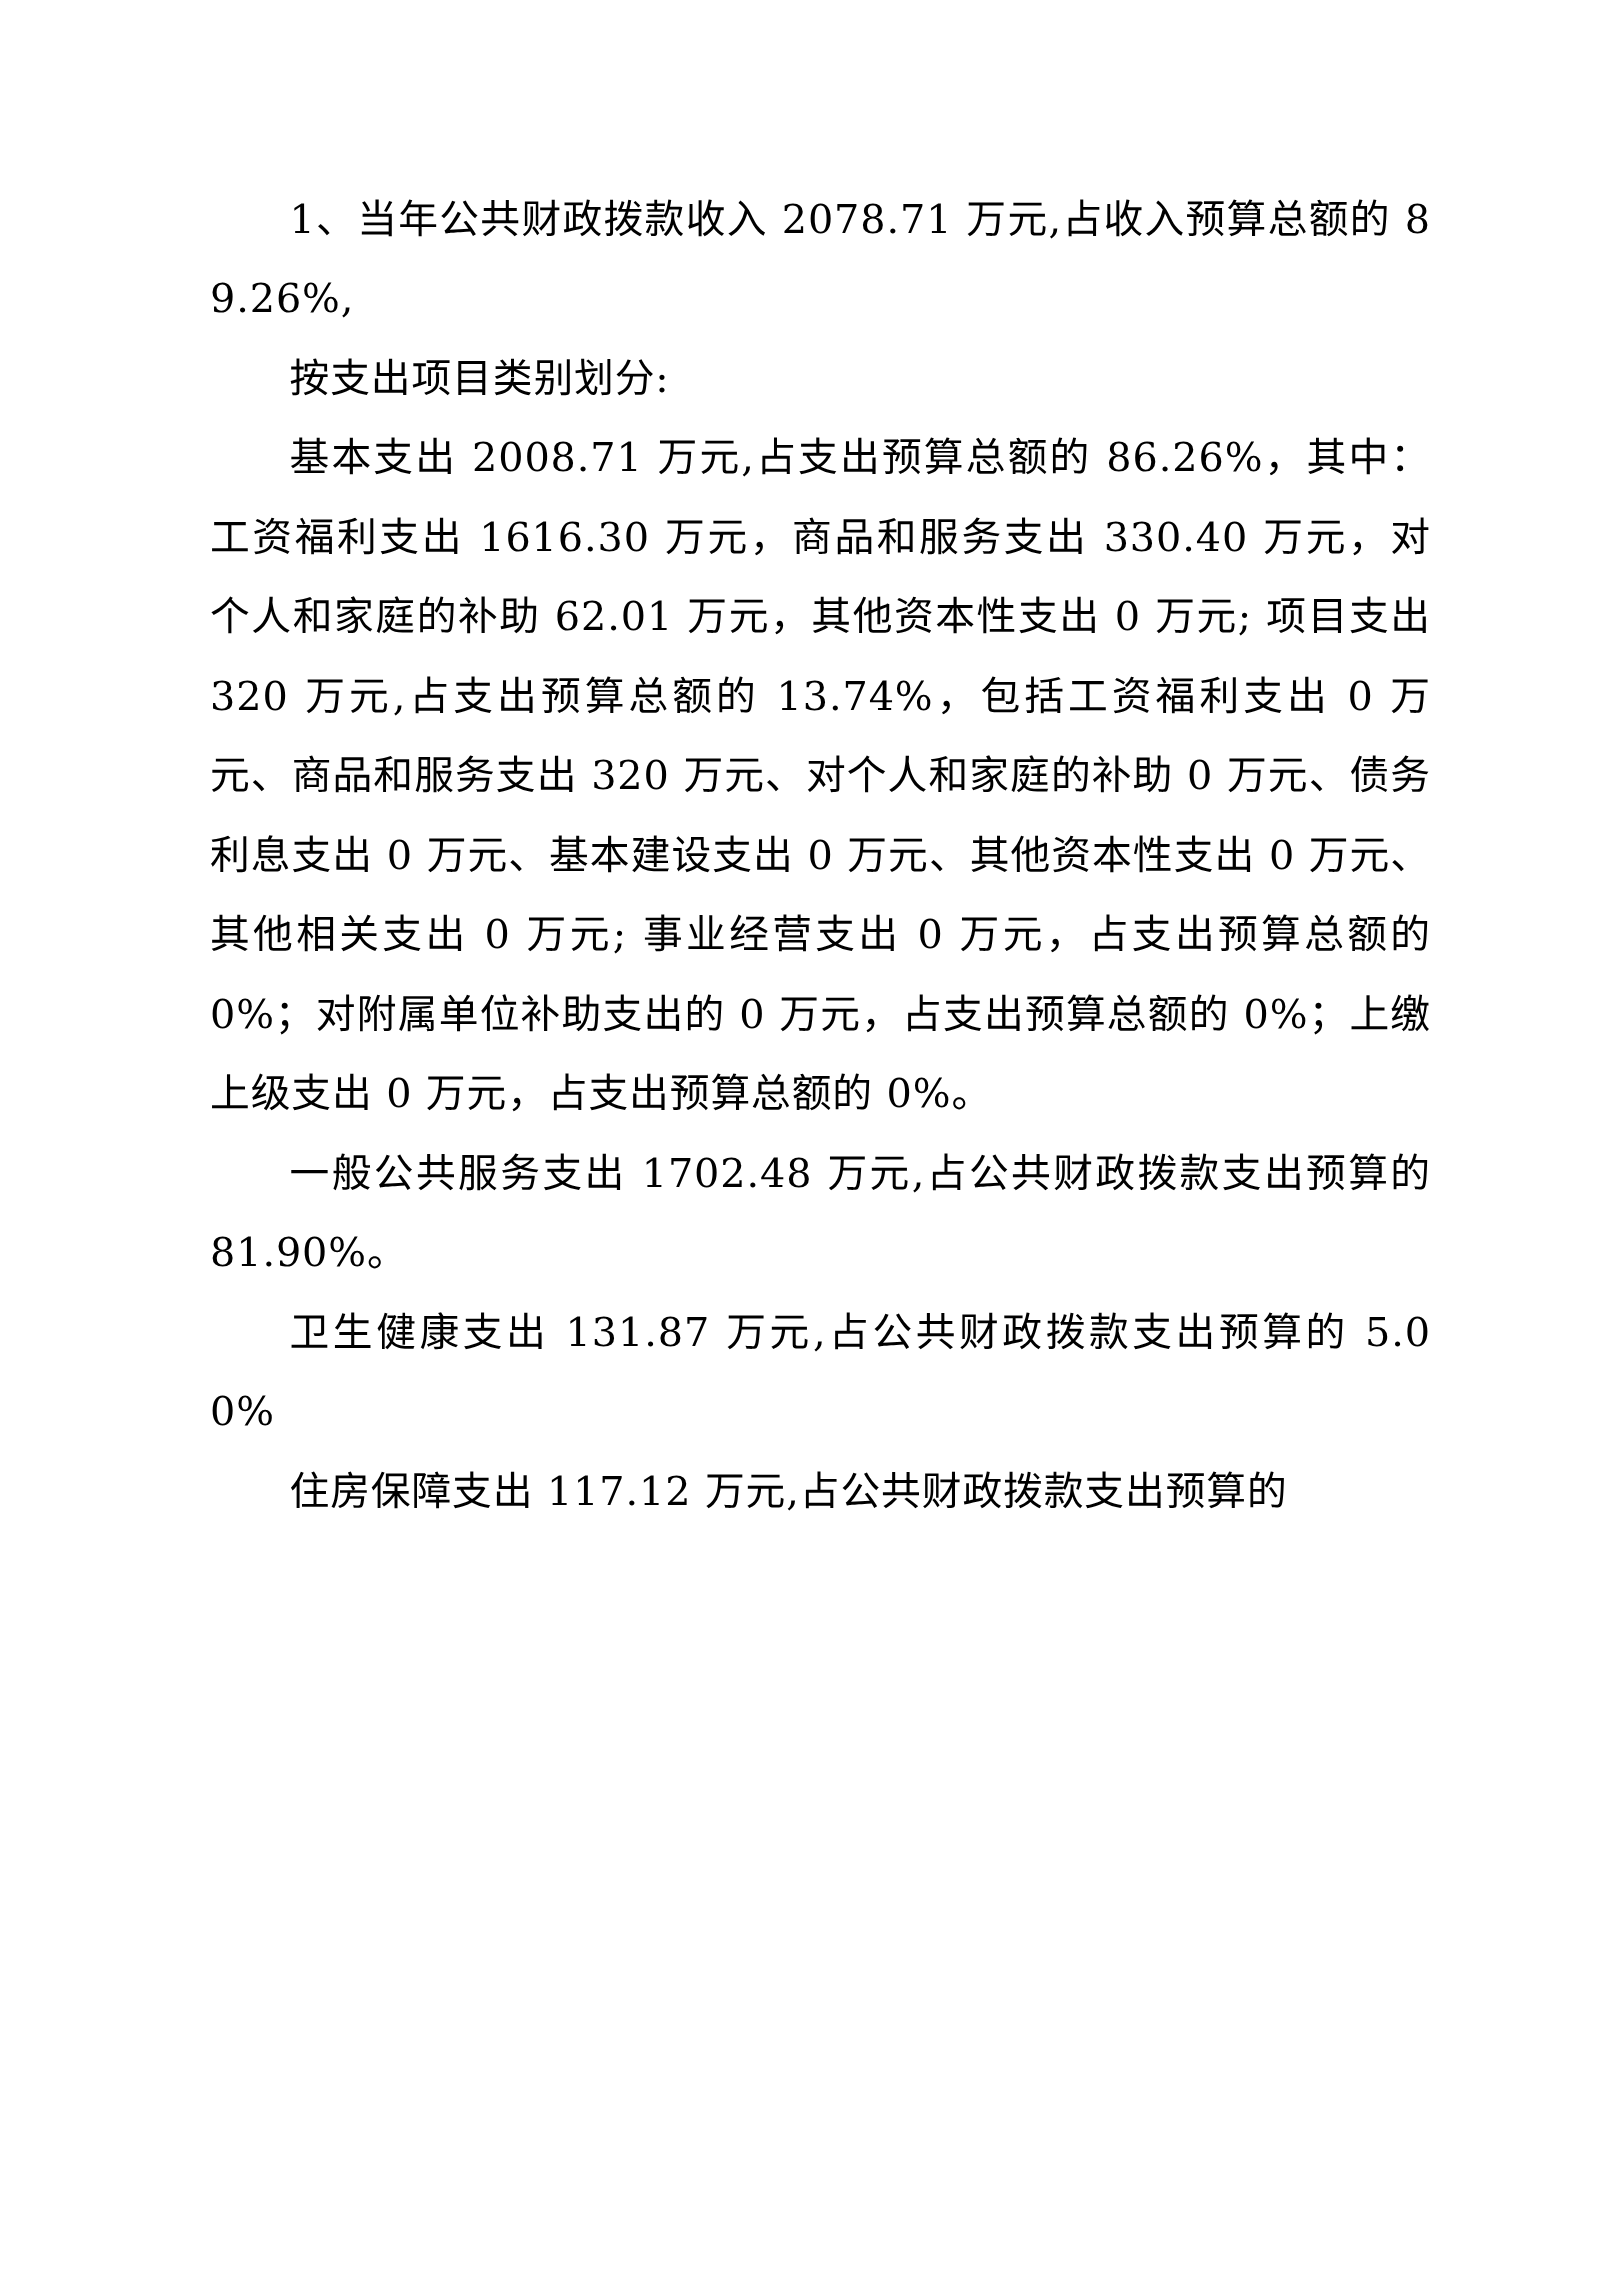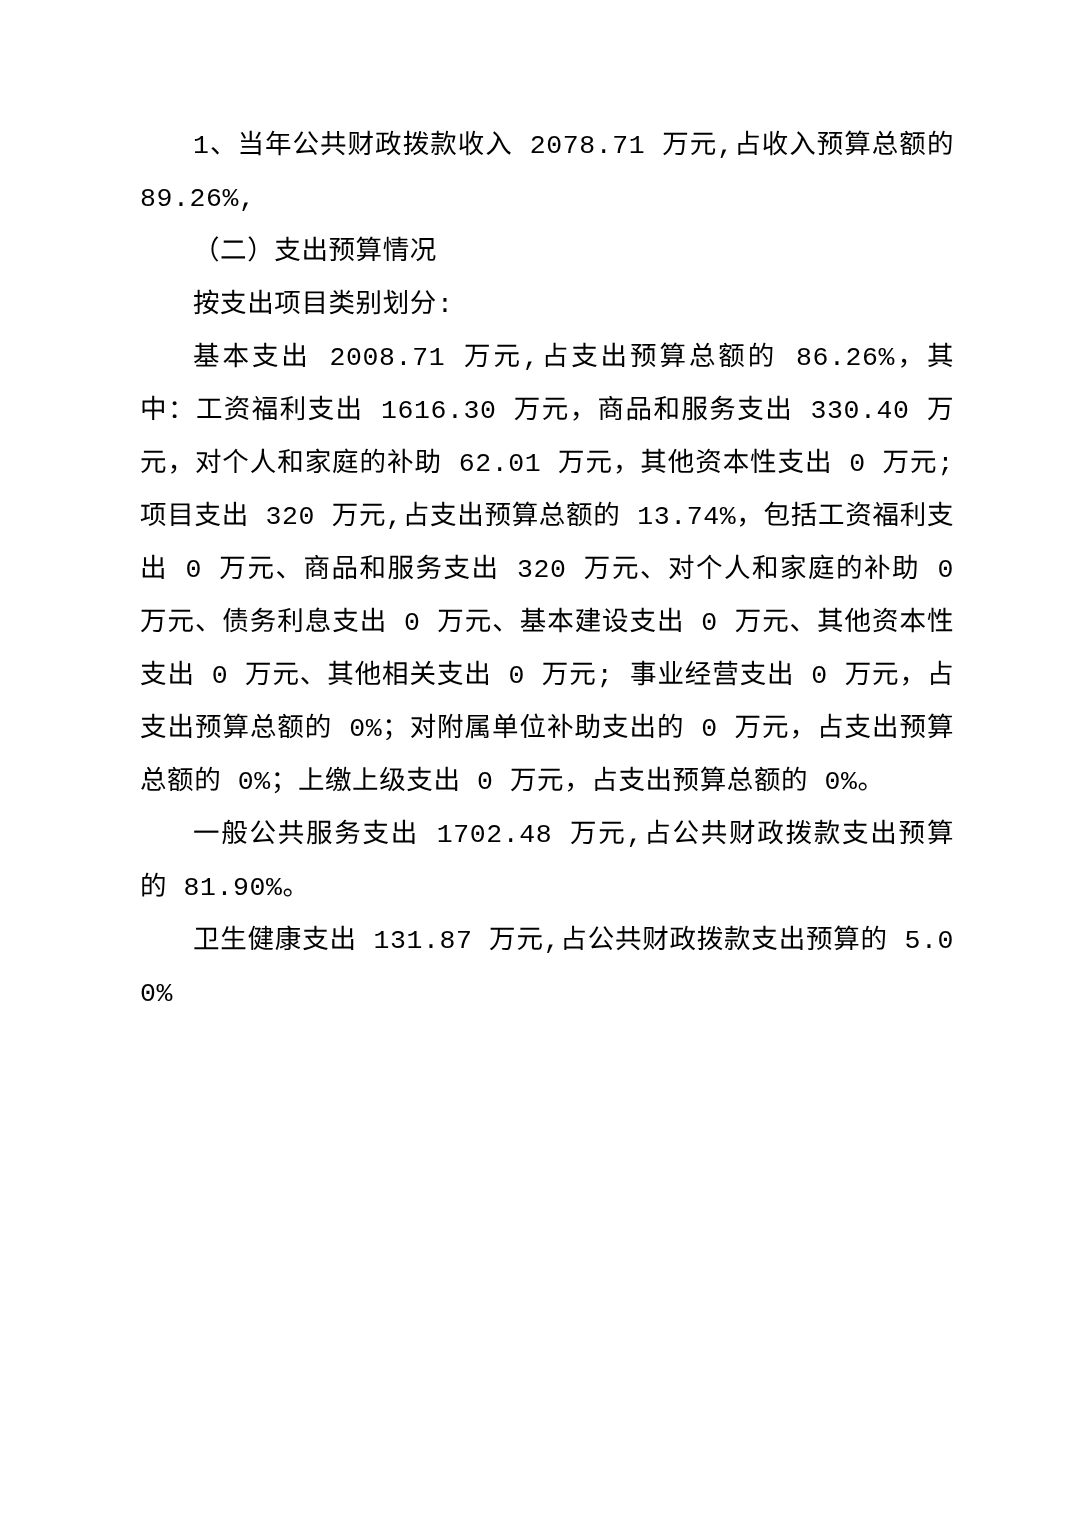"1、当年公共财政拨款收入 2078.71 万元,占收入预算总额的 89.26%," .doc-body { font-family: Liberation Mono, monospace -> none }
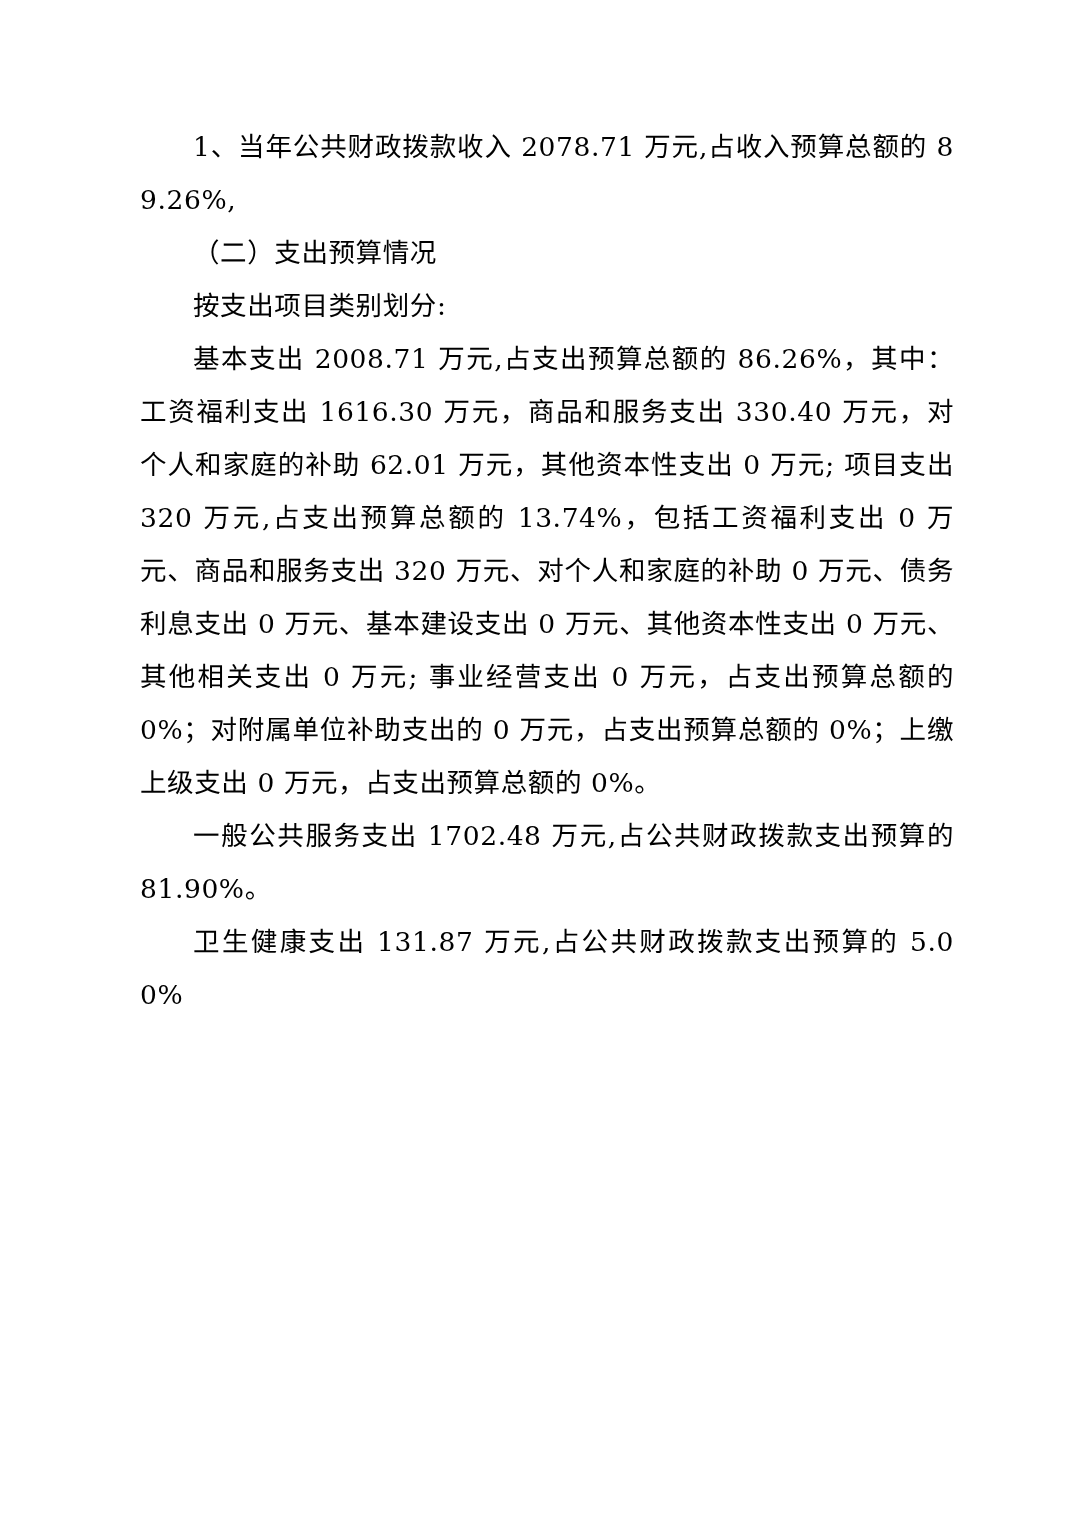"（二）支出预算情况" p.para { html: <p>（二）支出预算情况</p> -> none }
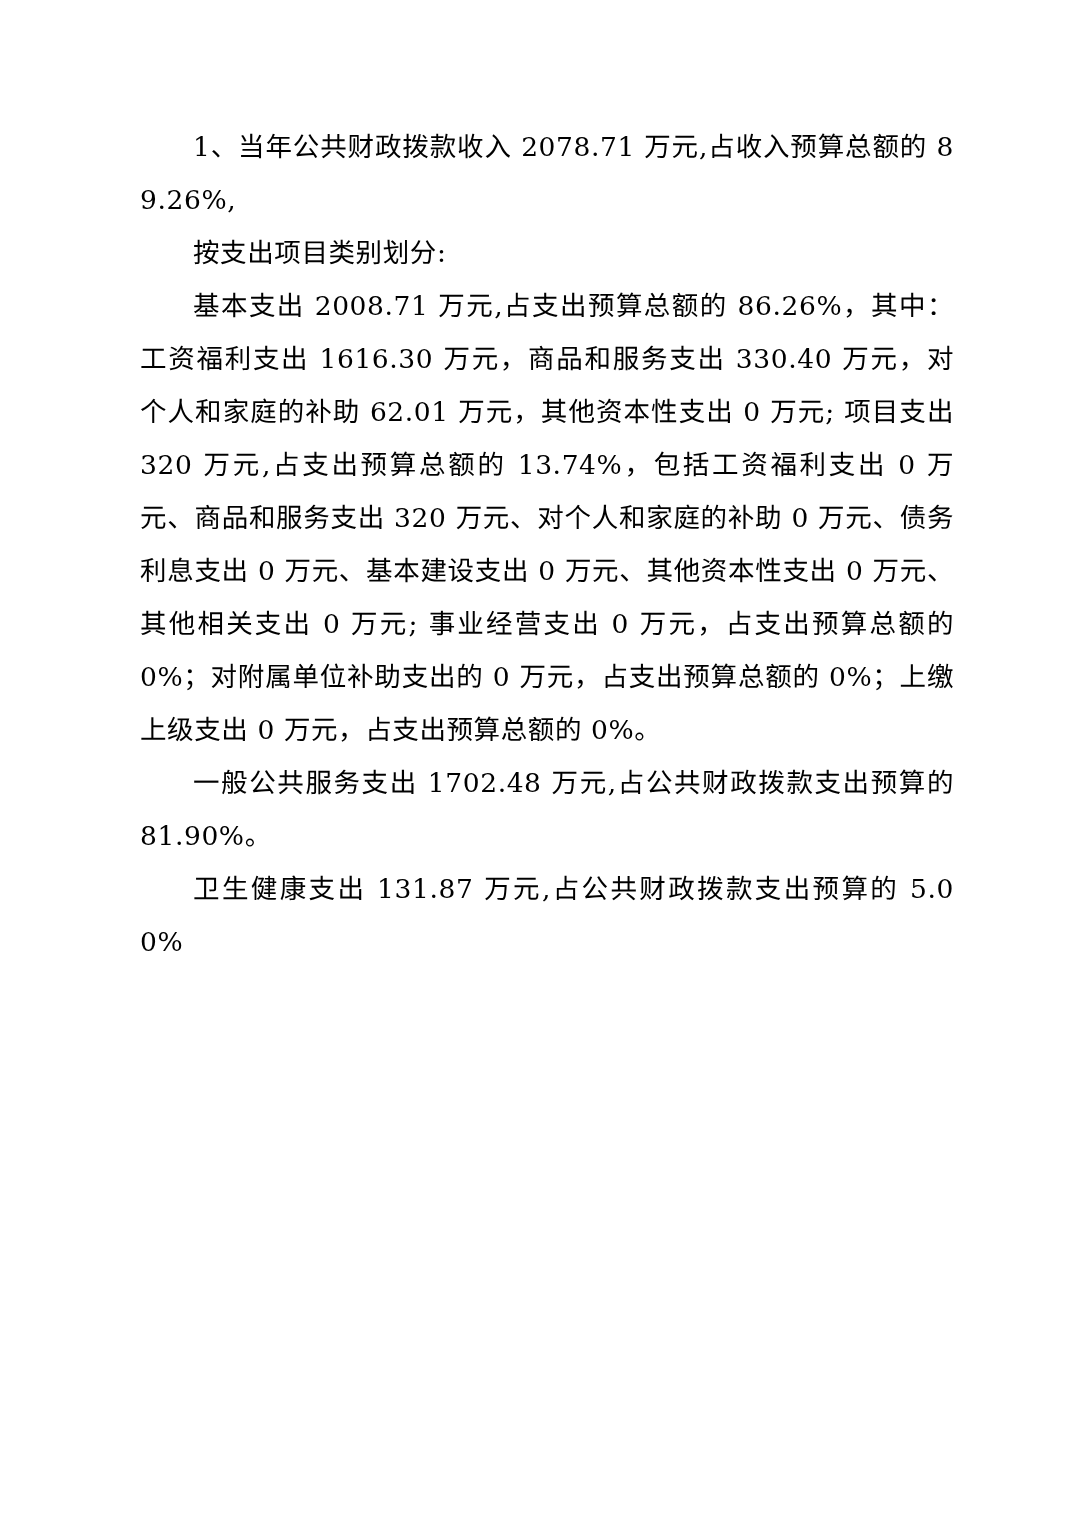"住房保障支出 117.12 万元,占公共财政拨款支出预算的" p.para { html: none -> <p>住房保障支出 117.12 万元,占公共财政拨款支出预算的</p> }
